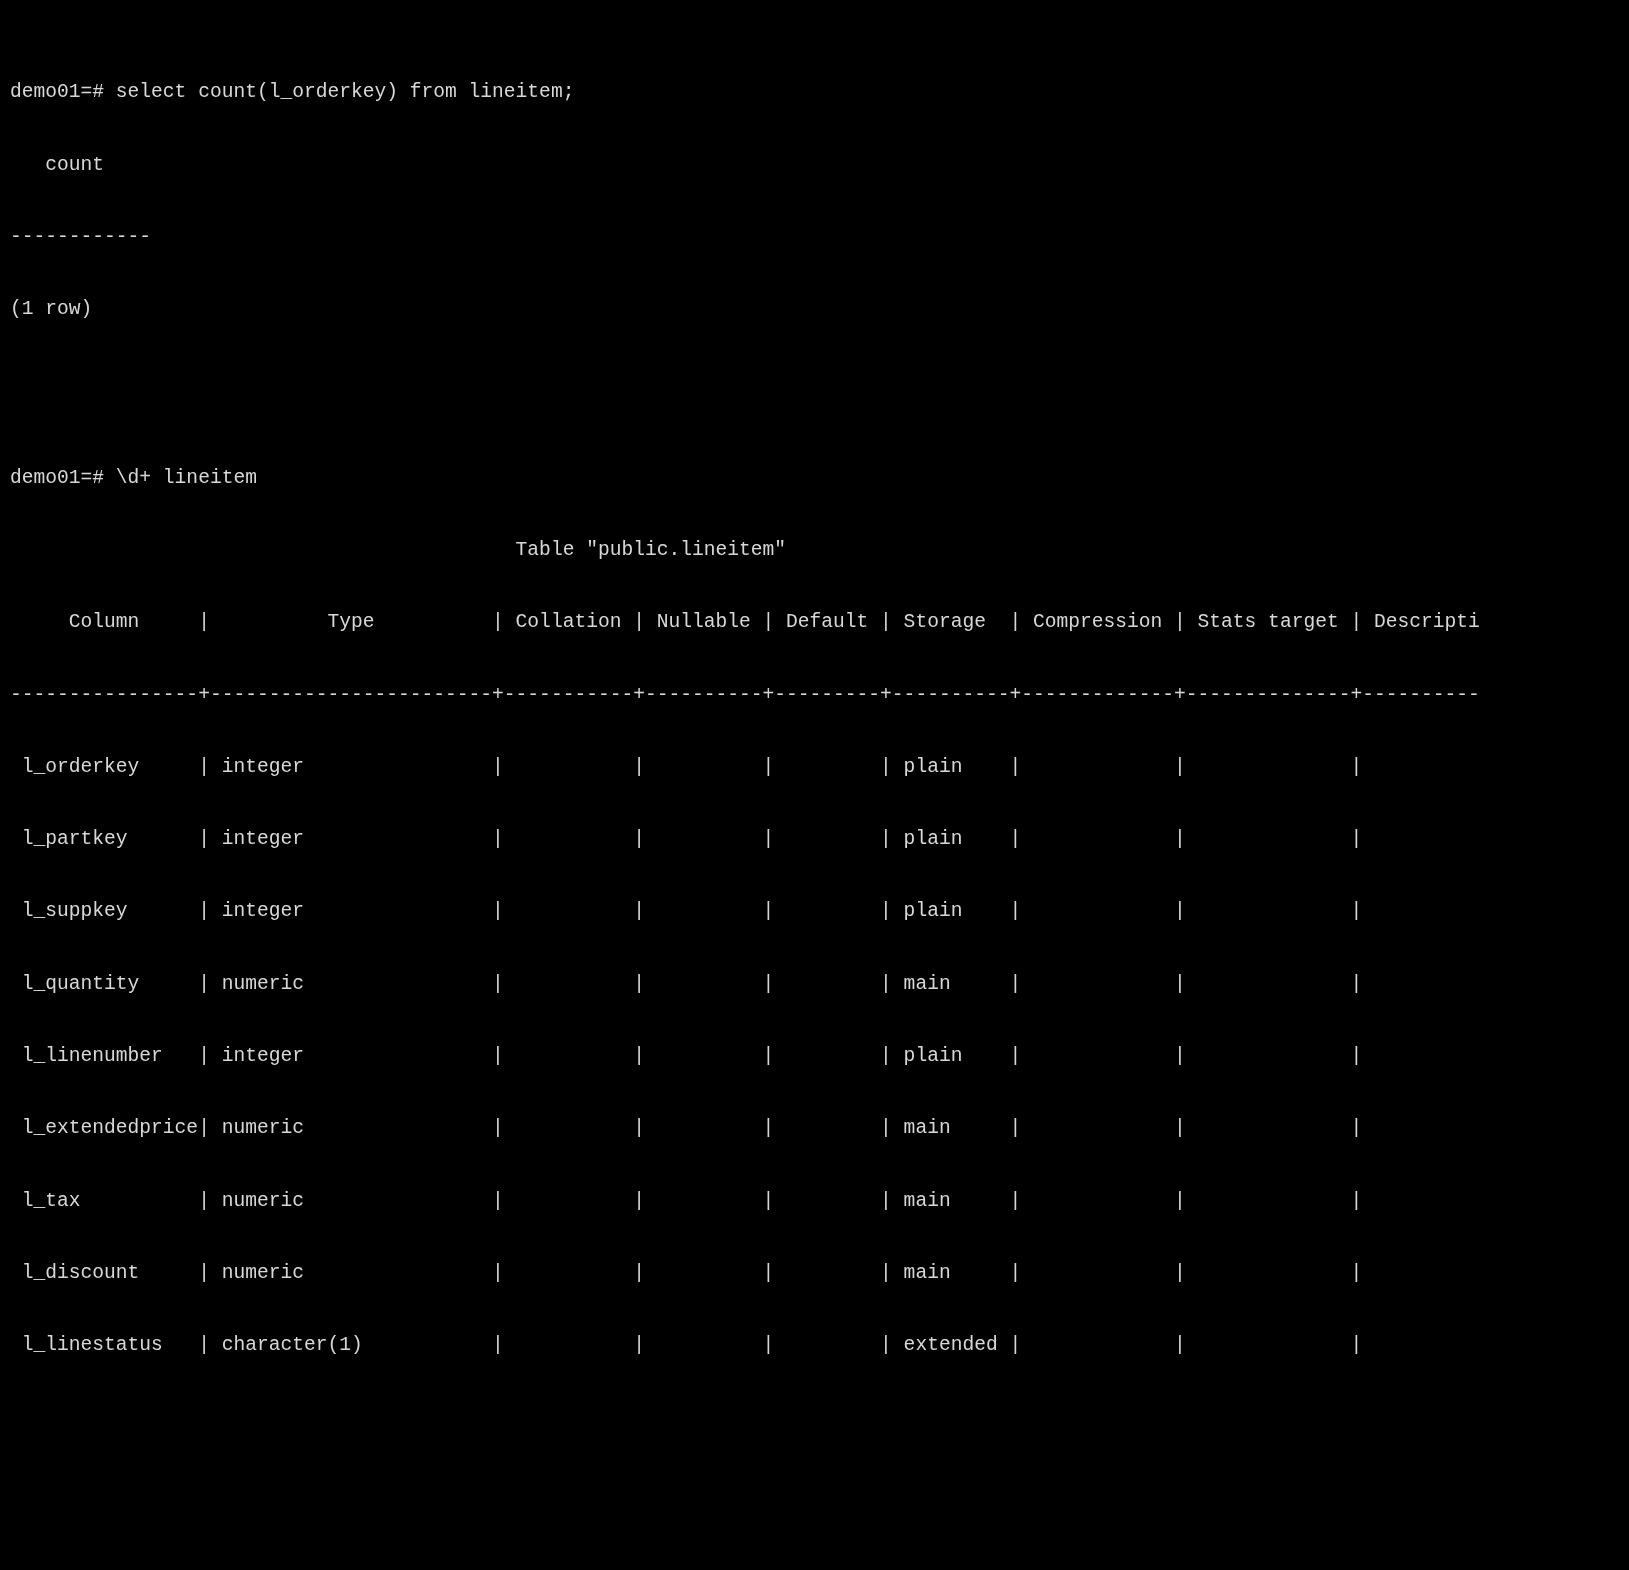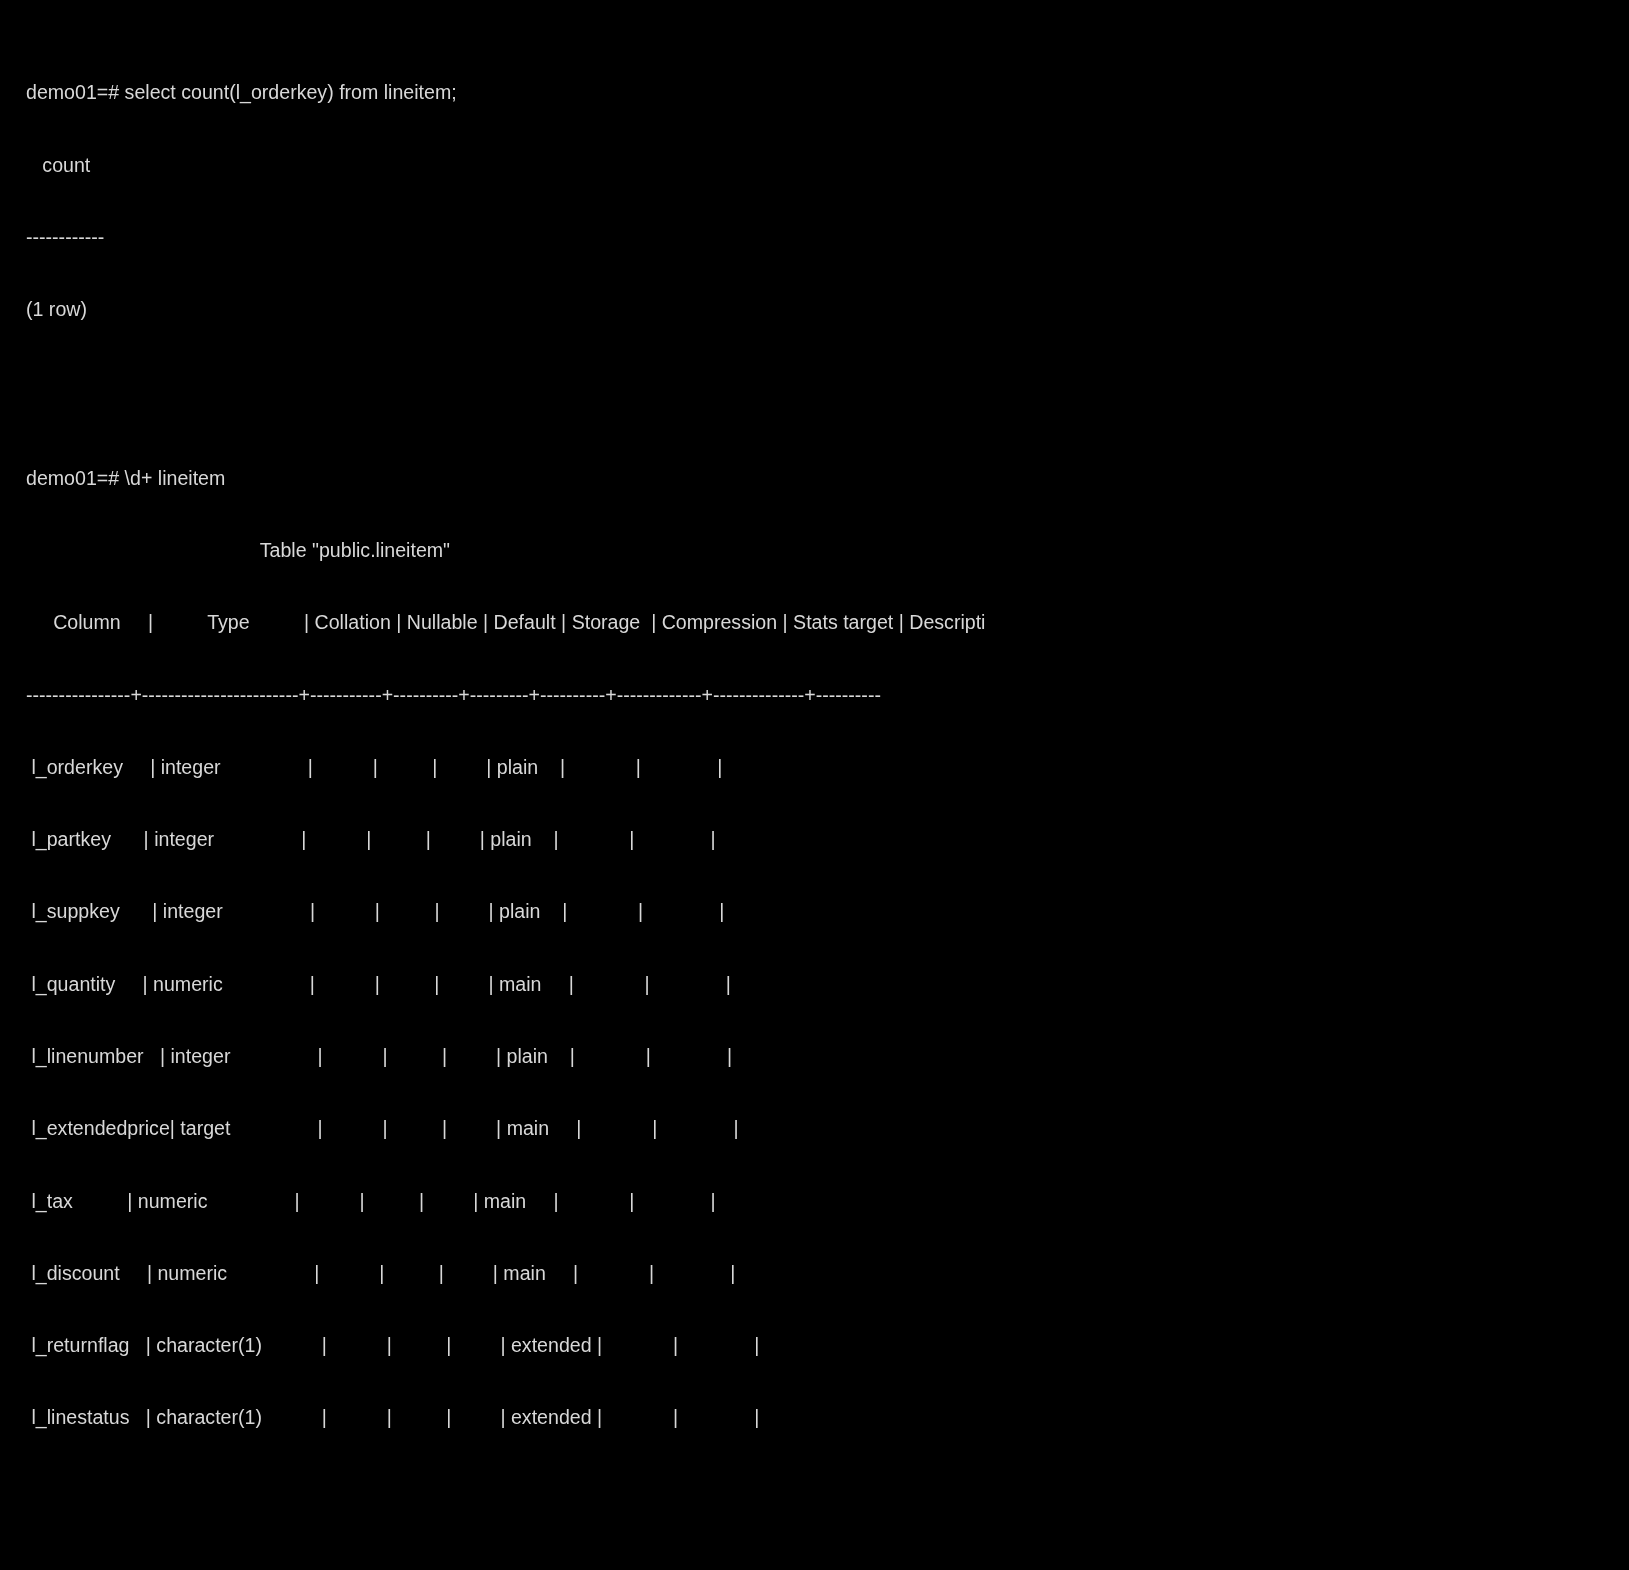"demo01=# select count(l_orderkey) from" .line { font-family: Liberation Sans, sans-serif -> Liberation Mono, monospace; margin-left: 16px -> none }
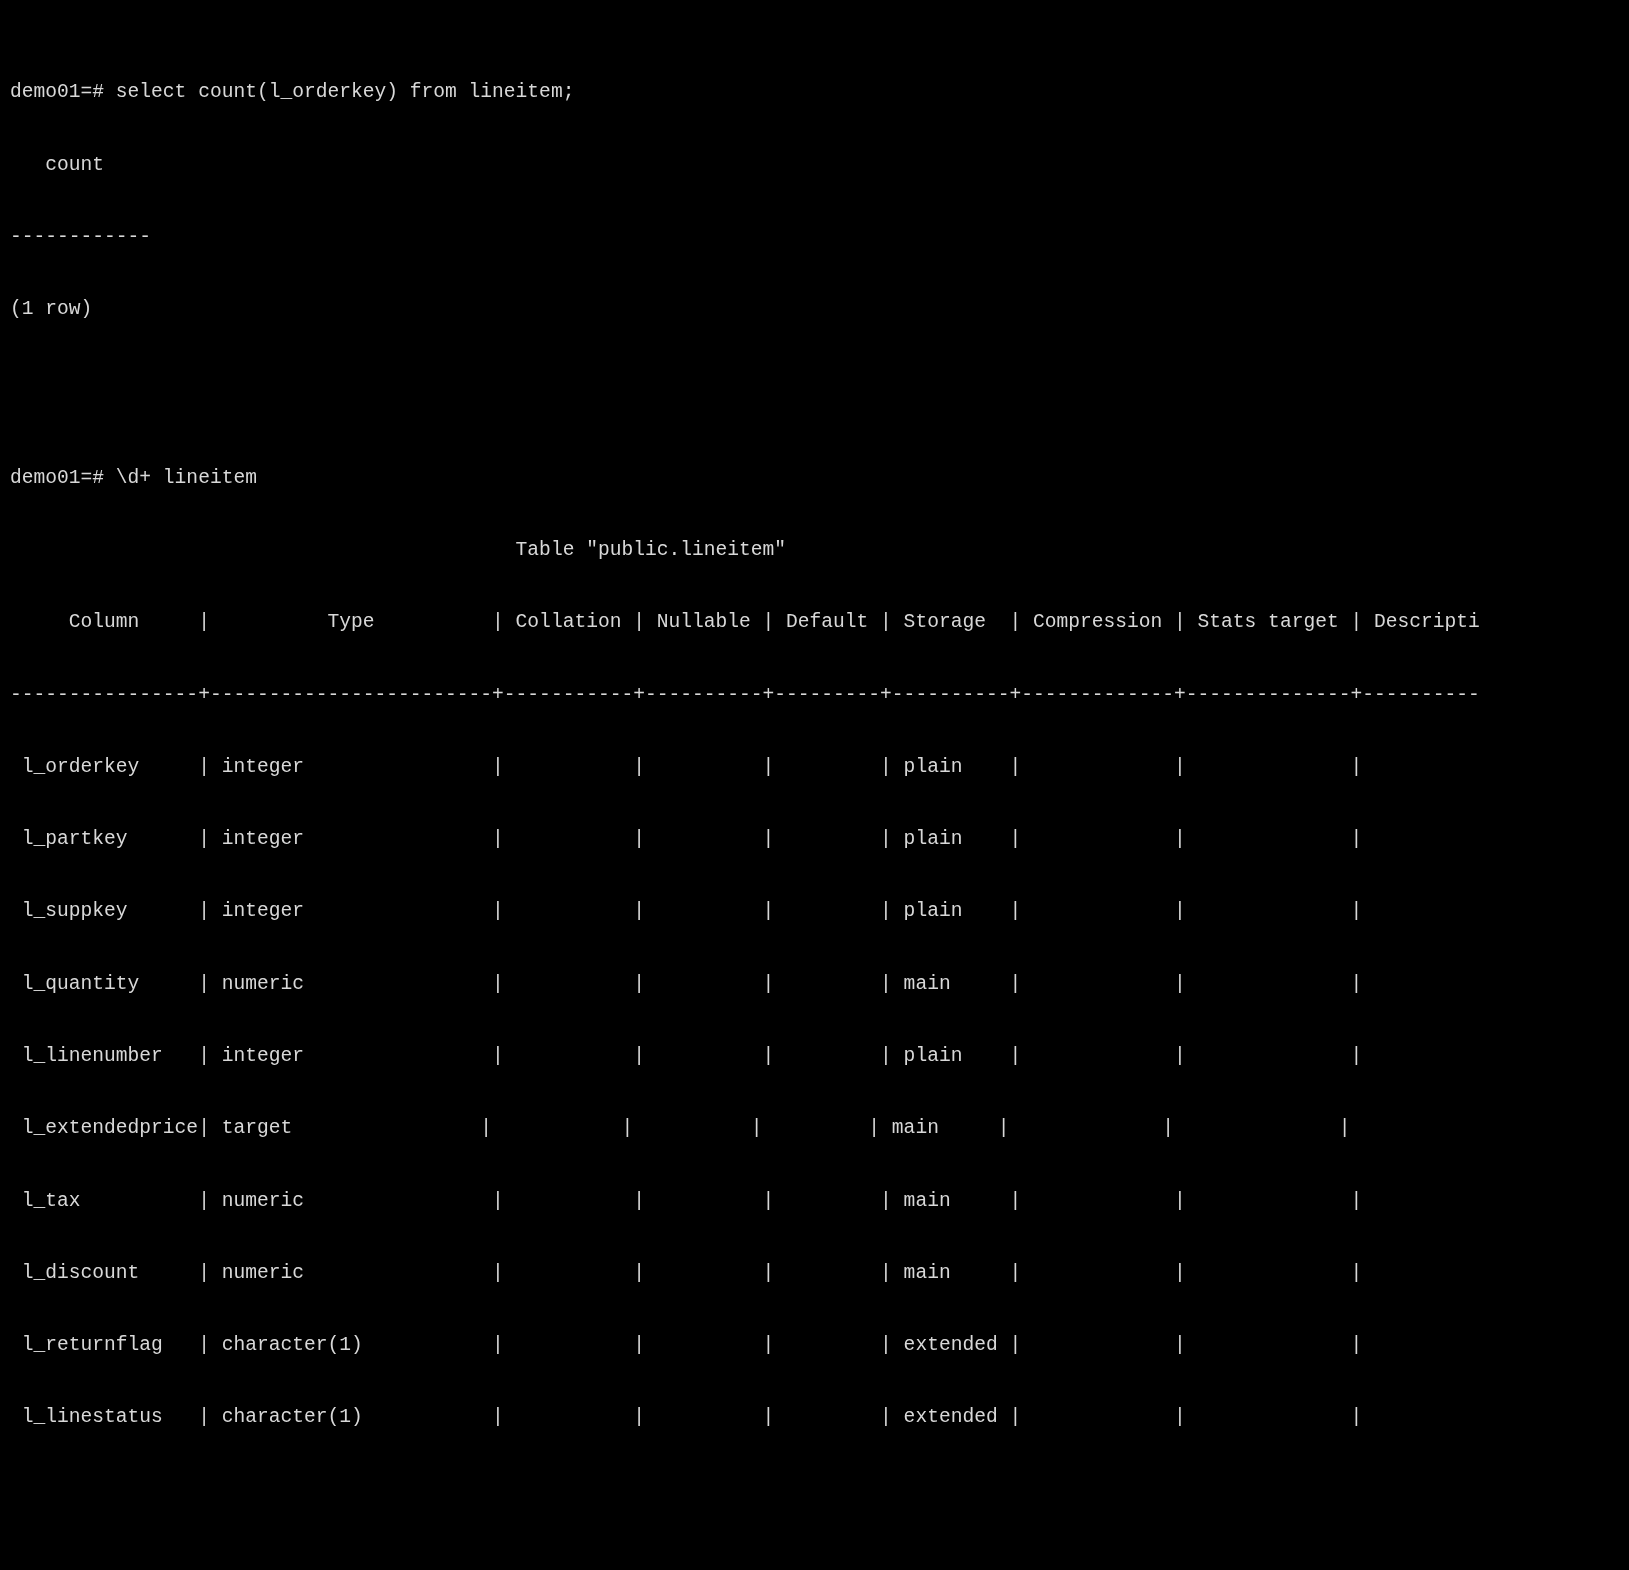"l_extendedprice| target | | |" span.line { text: target -> numeric }
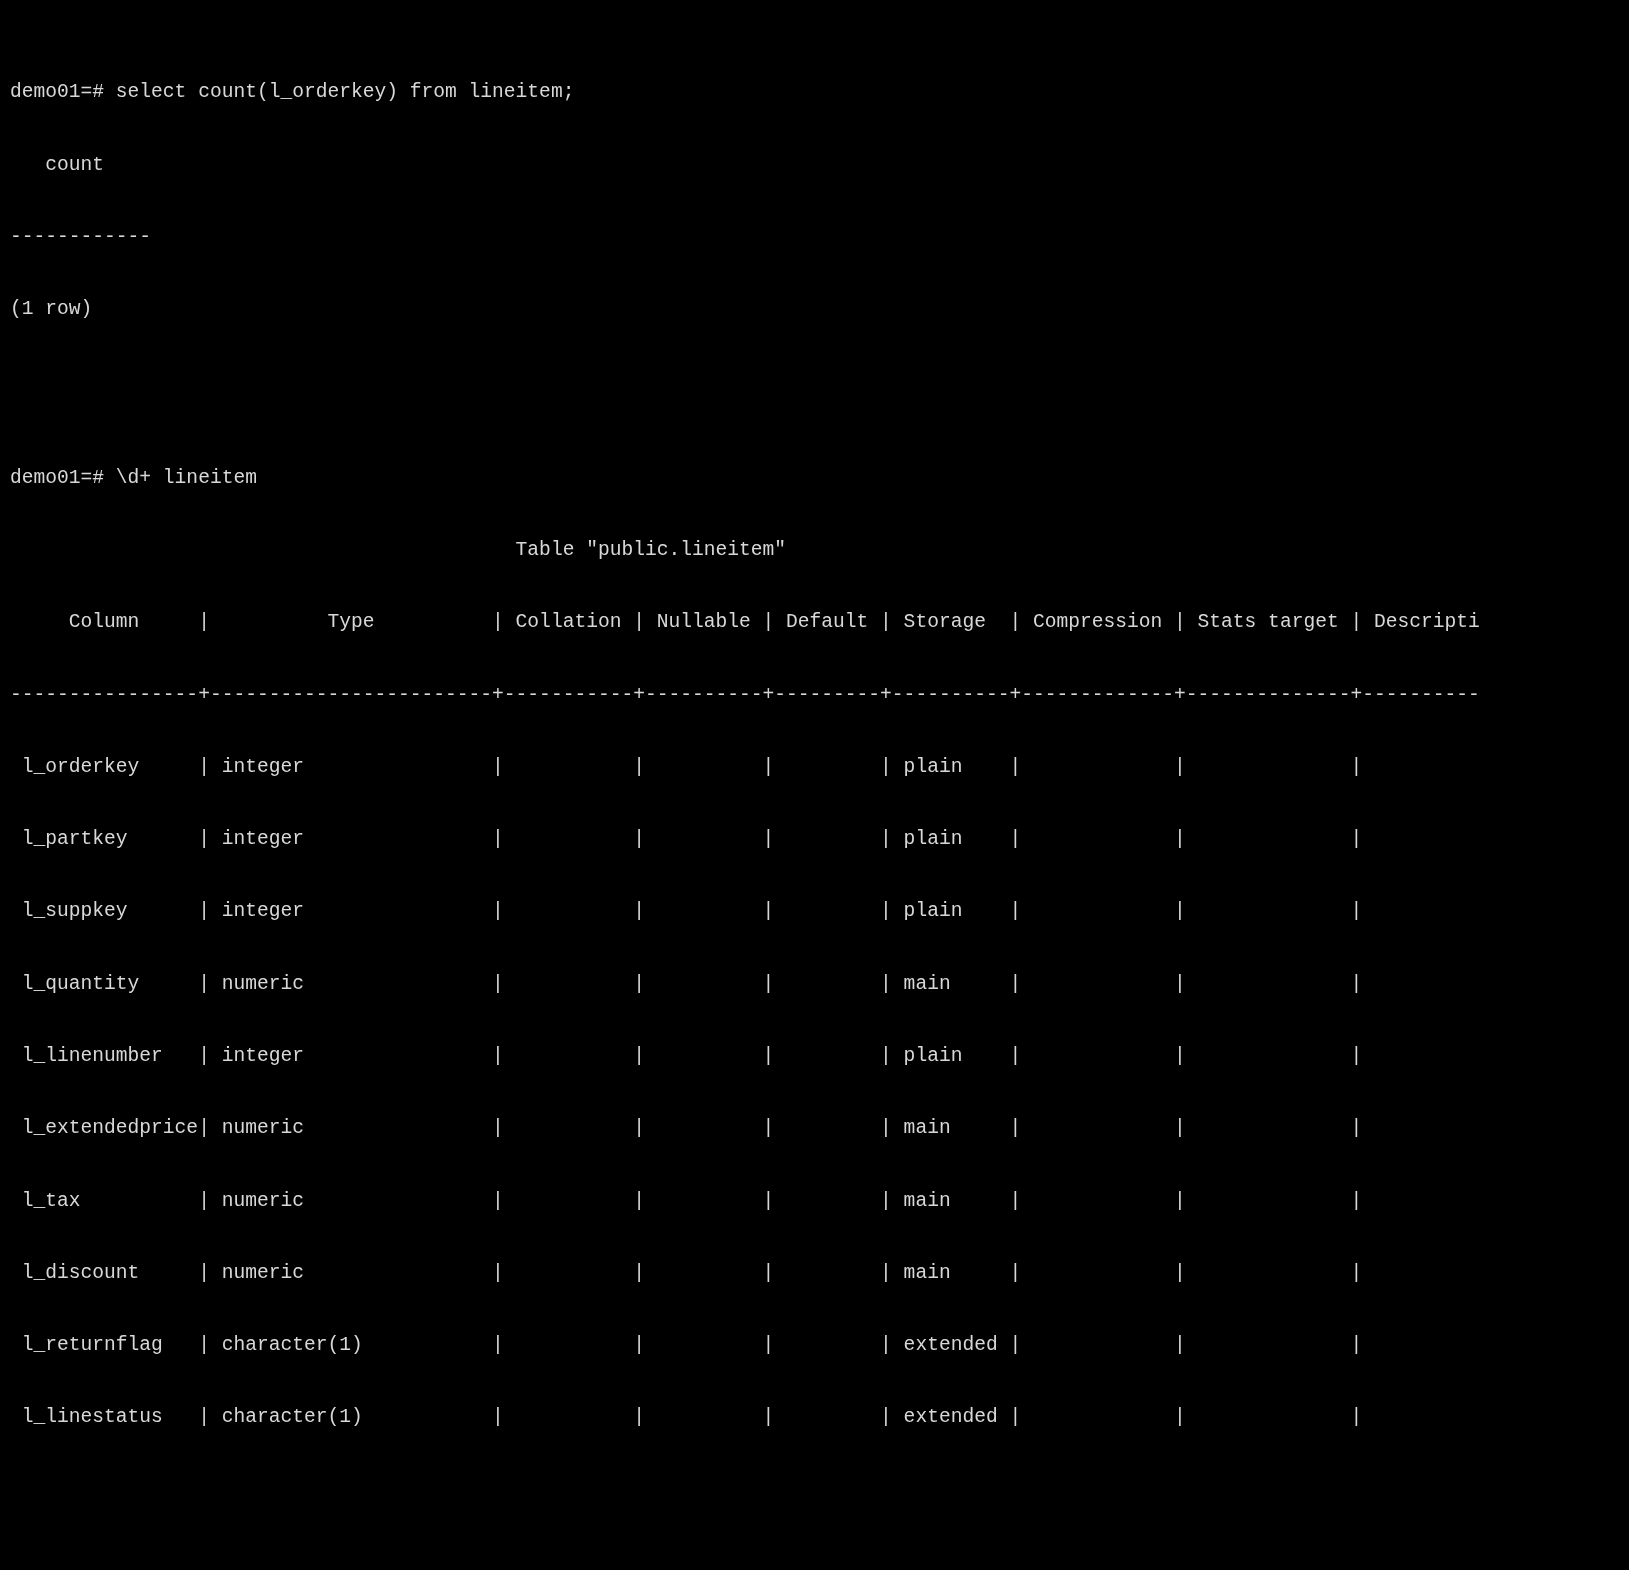"l_returnflag | character(1) | |" span.line { html: <span> l_returnflag | character(1) | | | | extended | | |</span> -> none }
